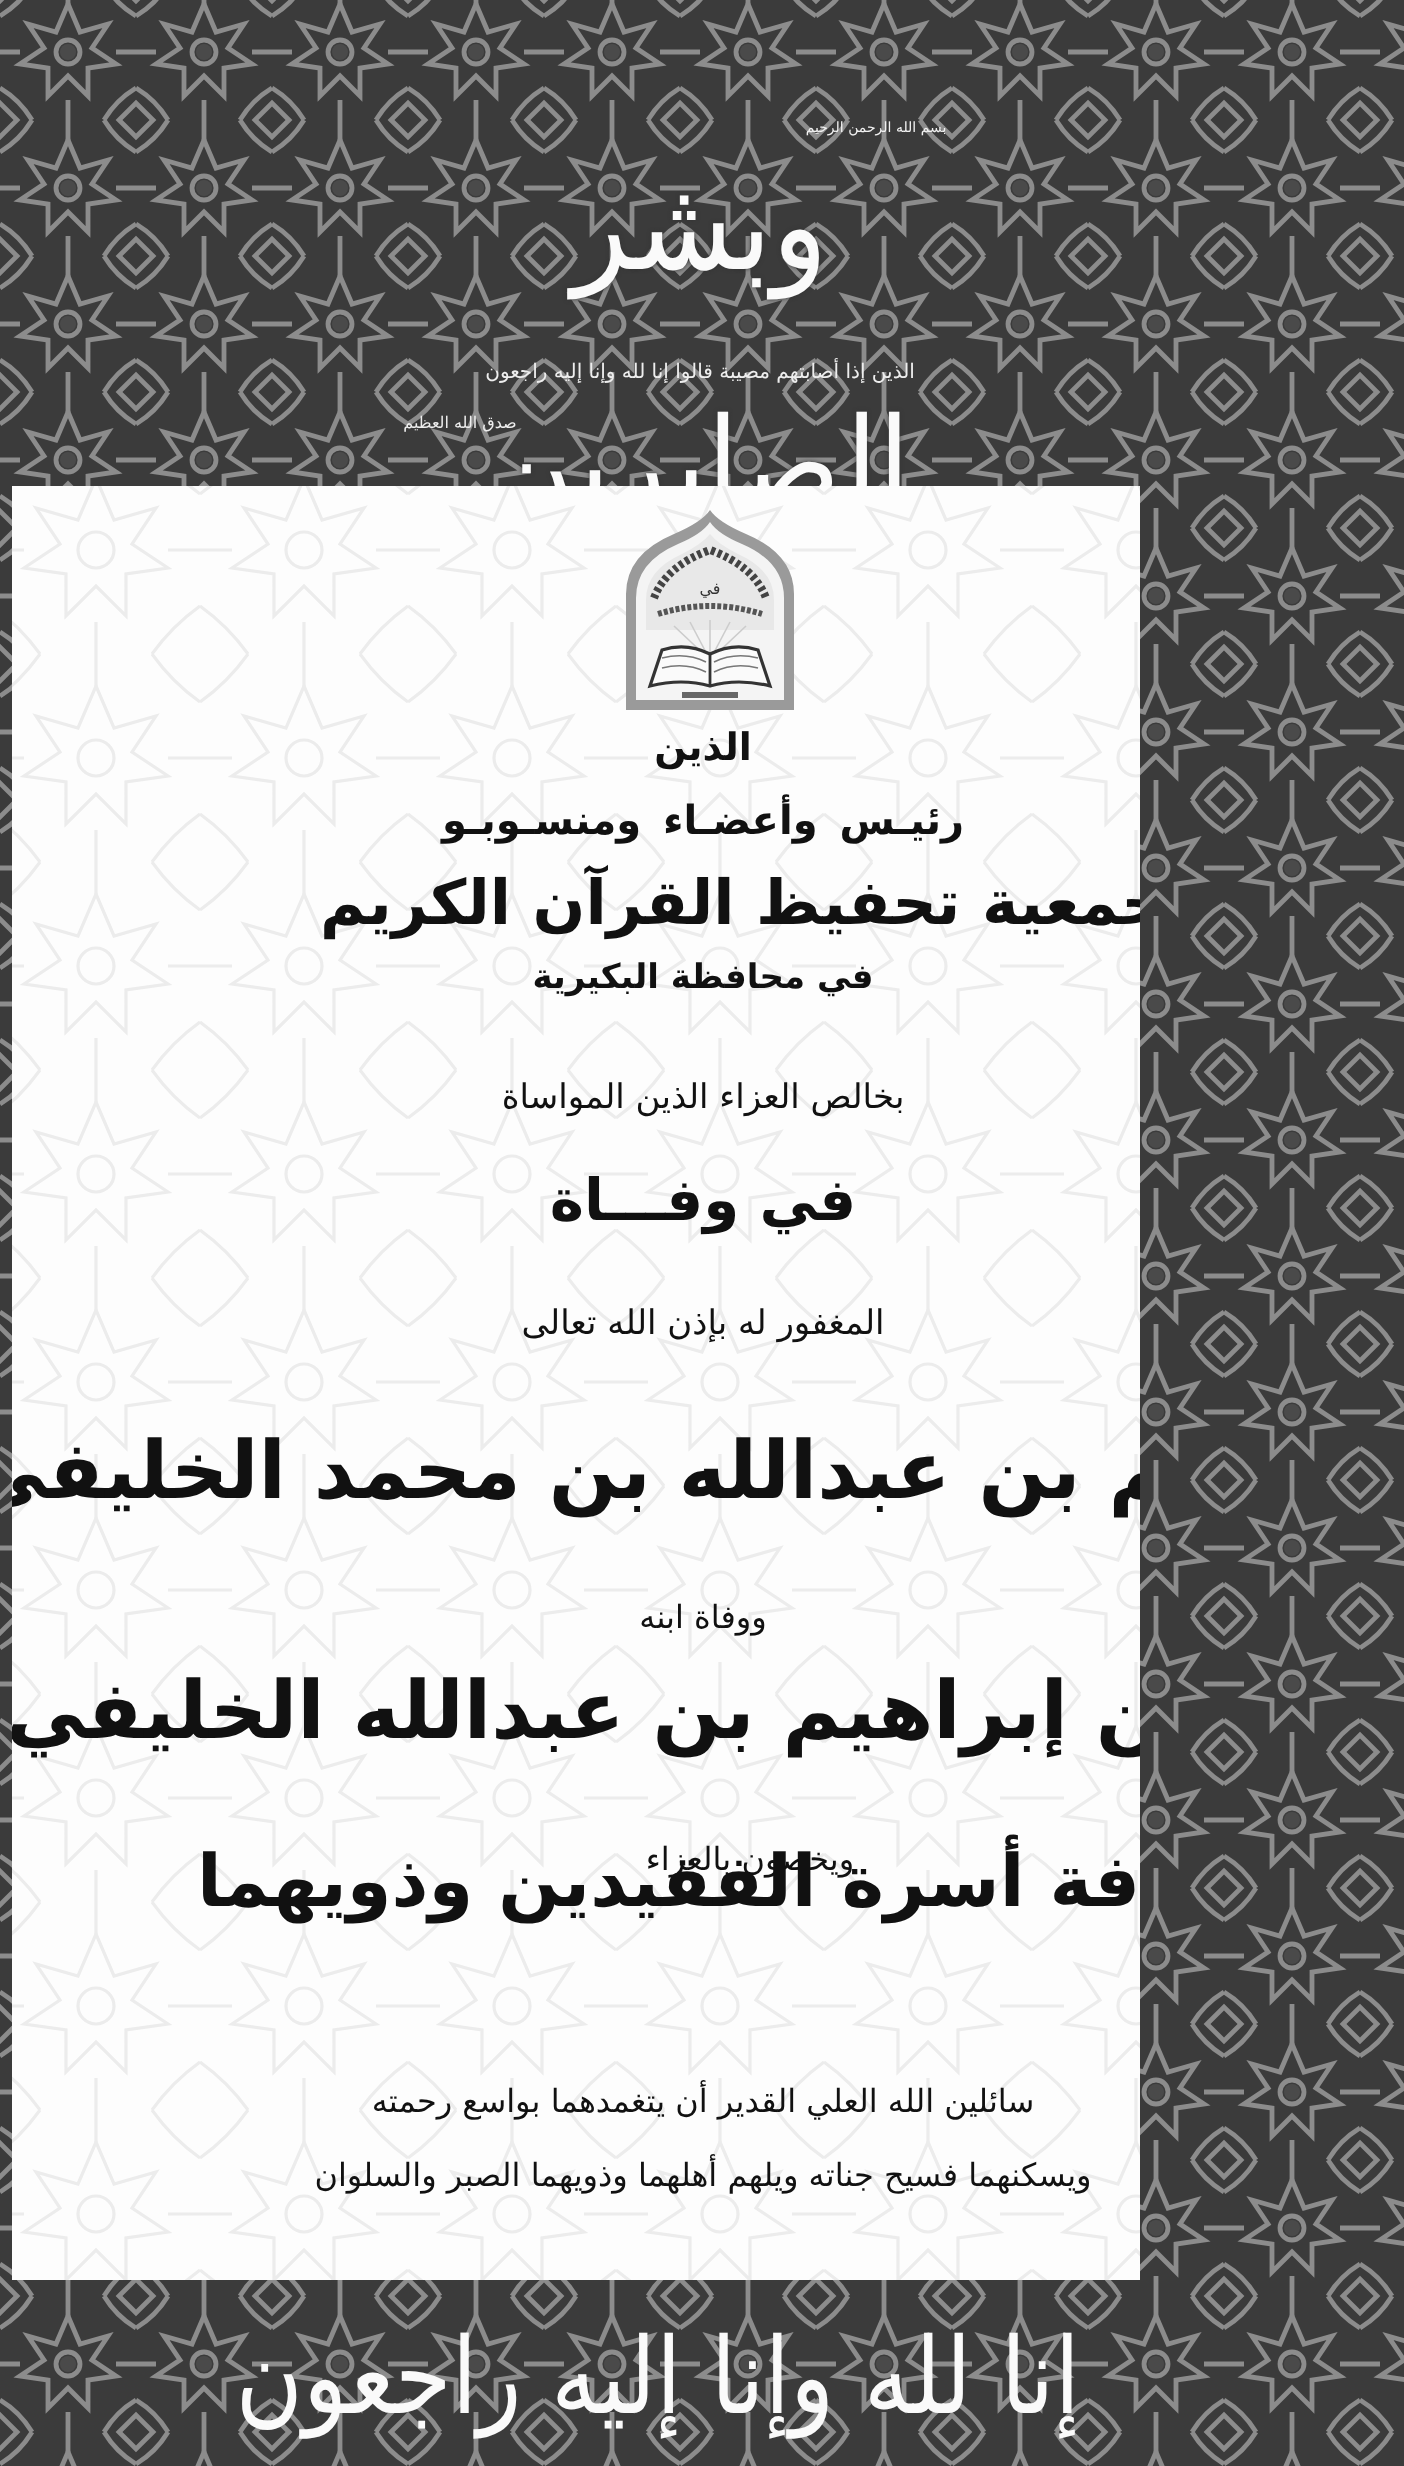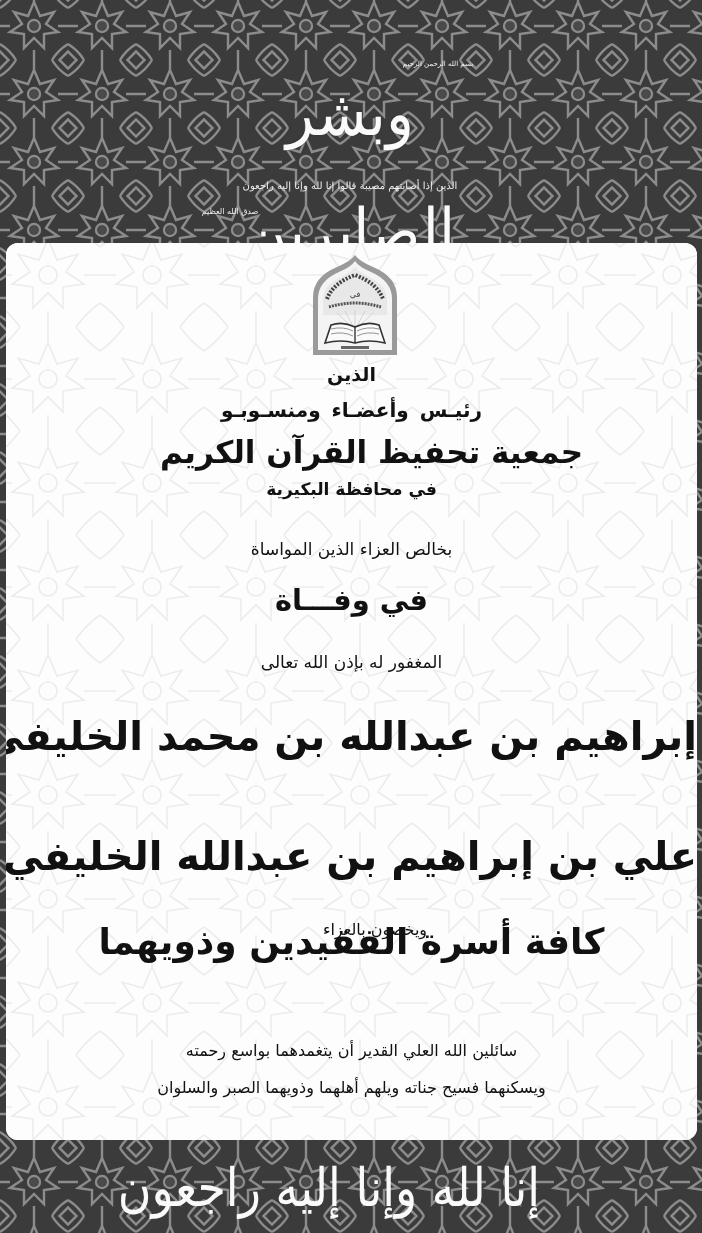"في" .panel { border-radius: 12px -> none; width: 691px -> 564px }
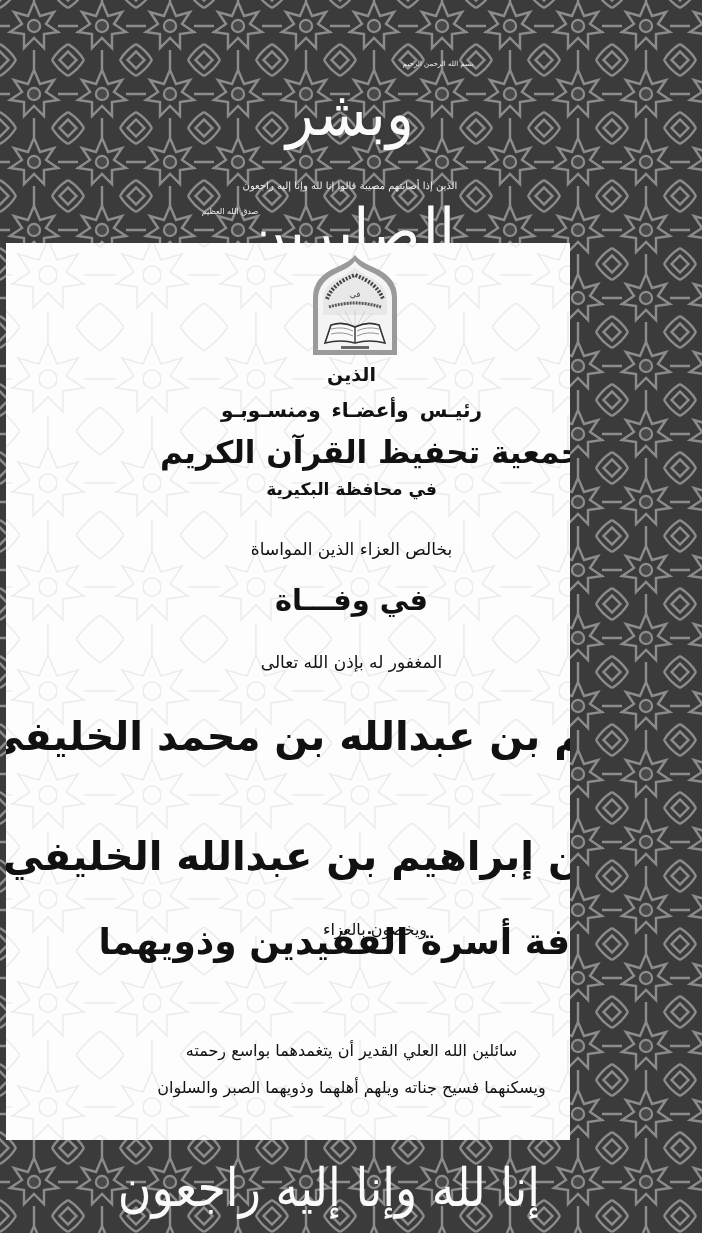"ووفاة ابنه" div.line { html: none -> <div>ووفاة ابنه</div> }
